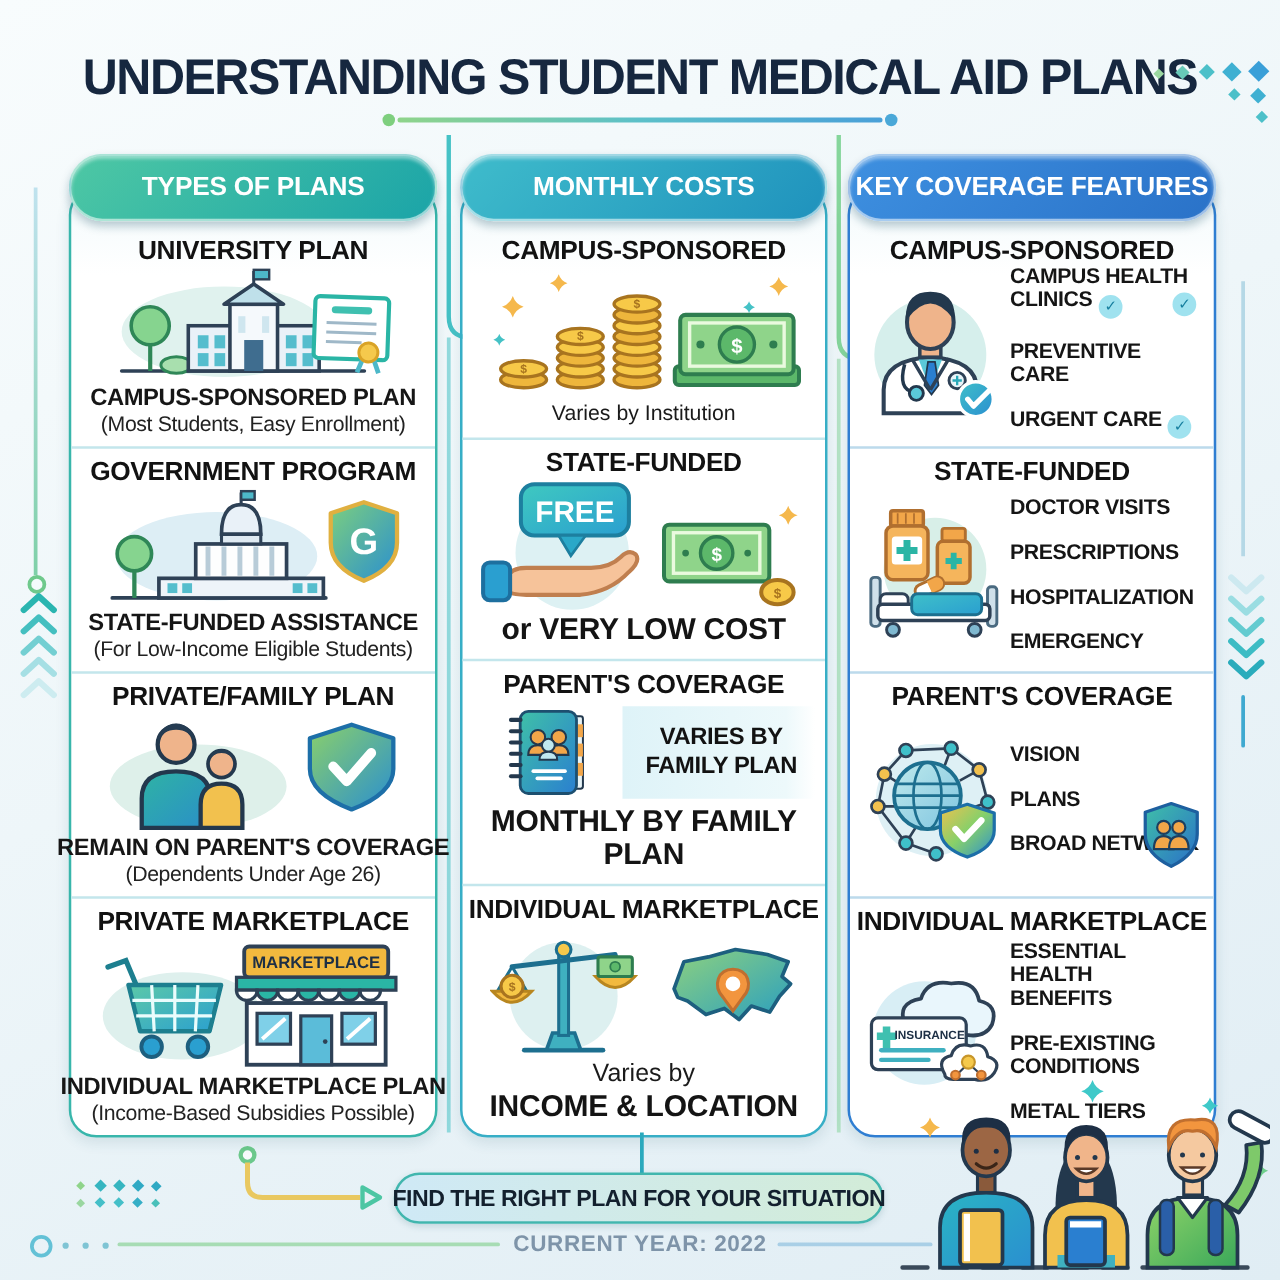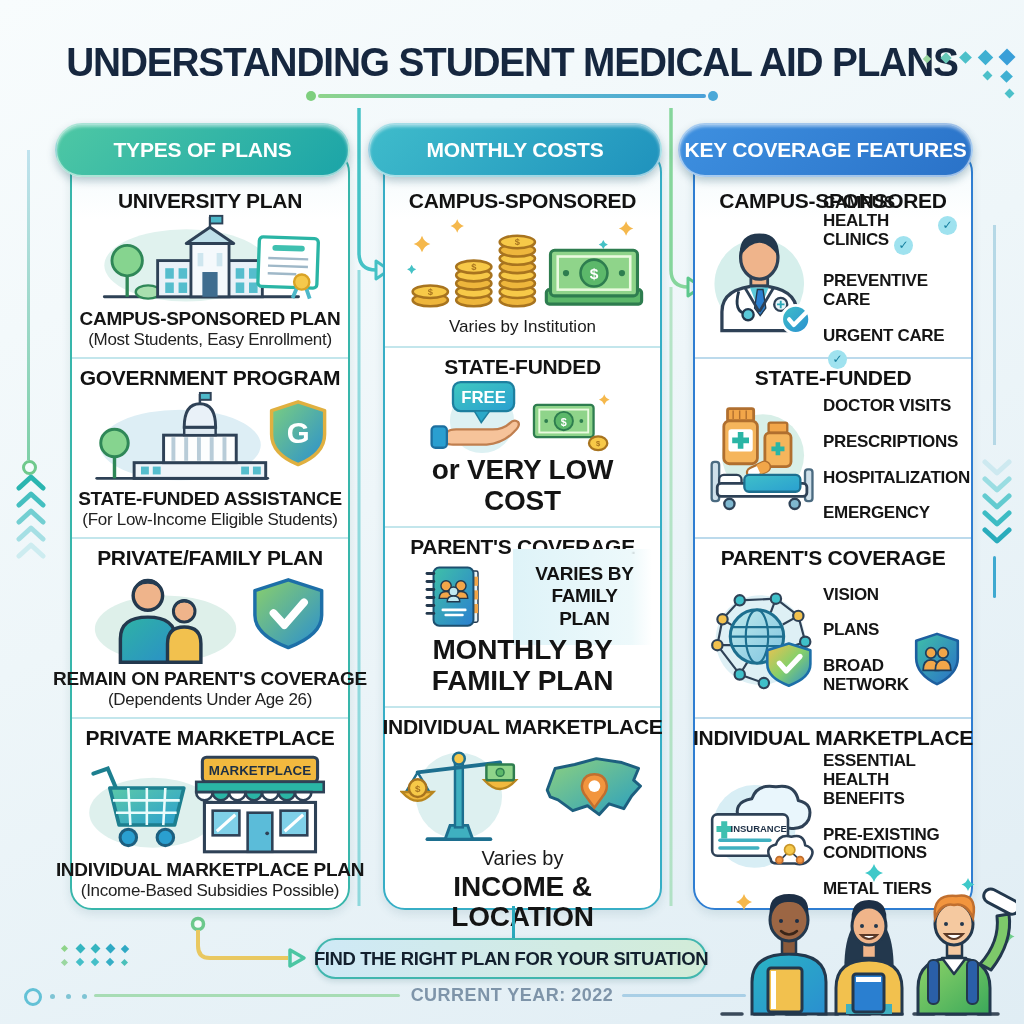"UNIVERSITY PLAN" .card { margin-left: 15px -> none }
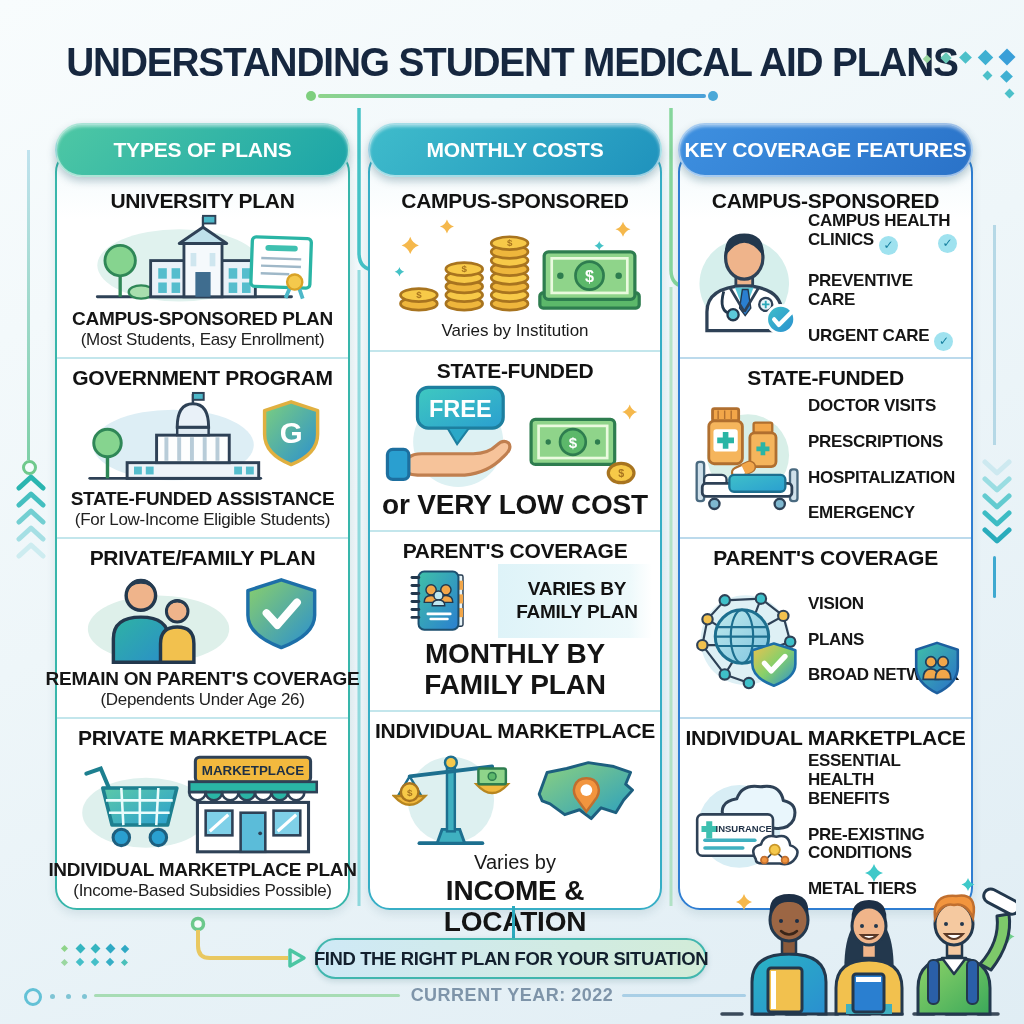"or VERY LOW COST" .cap-caps { font-size: 28px -> 24px }
